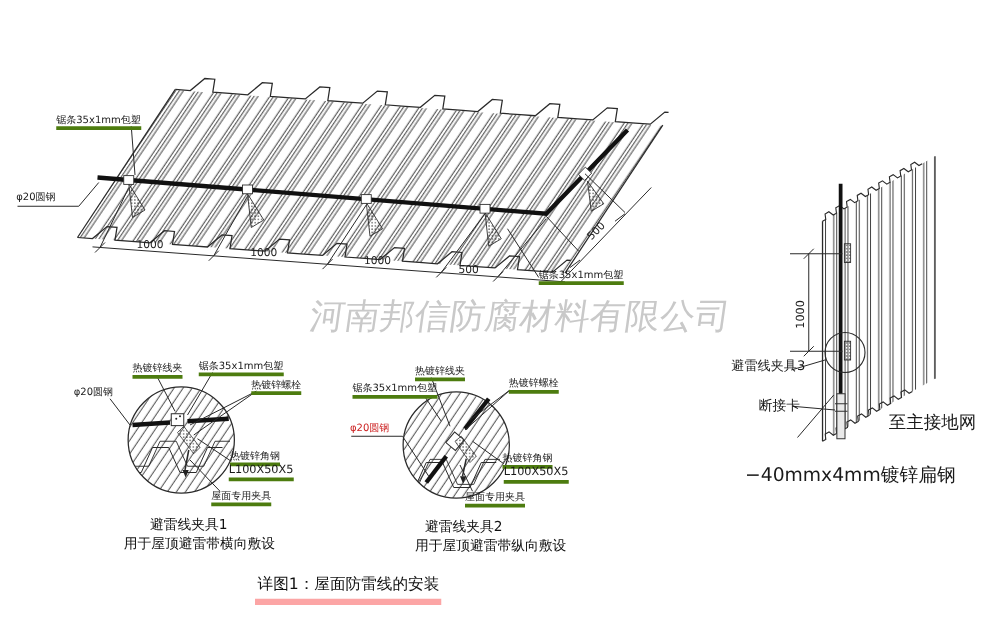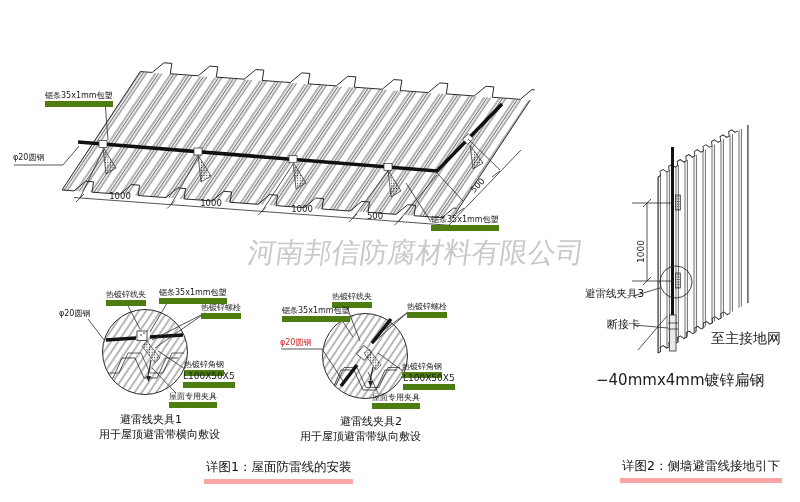"锯条35x1mm包塑" .ul { border-bottom: 6px solid #4d7c0f -> 3px solid #4d7c0f }
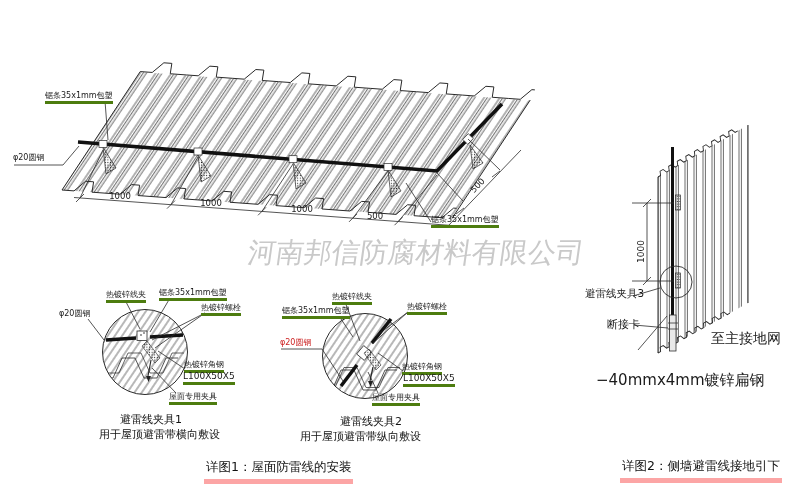"用于屋顶避雷带纵向敷设" div.title { left: 300px -> 332px }
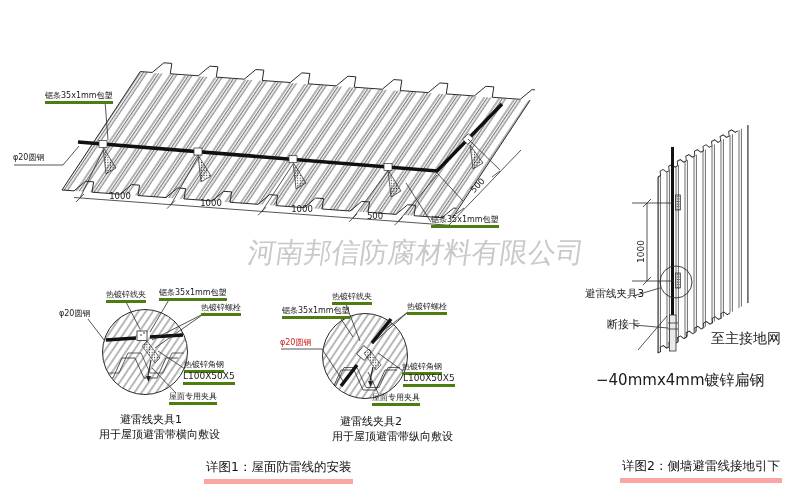"详图2：侧墙避雷线接地引下" div.cap { html: <div>详图2：侧墙避雷线接地引下</div> -> none }
